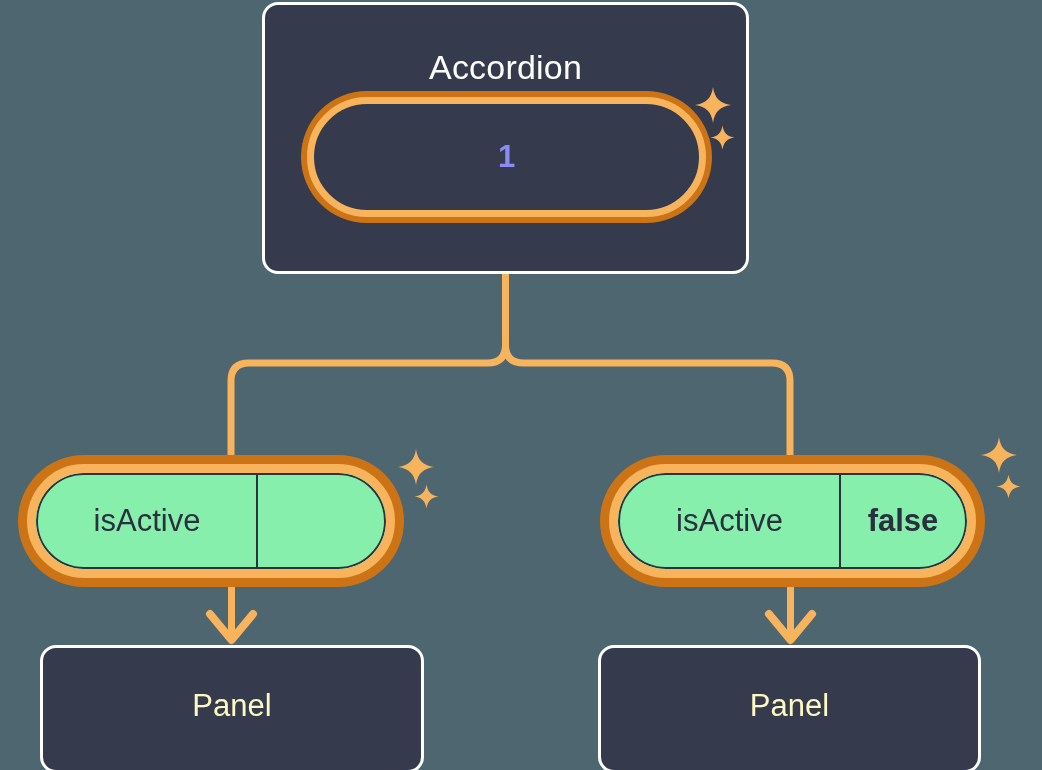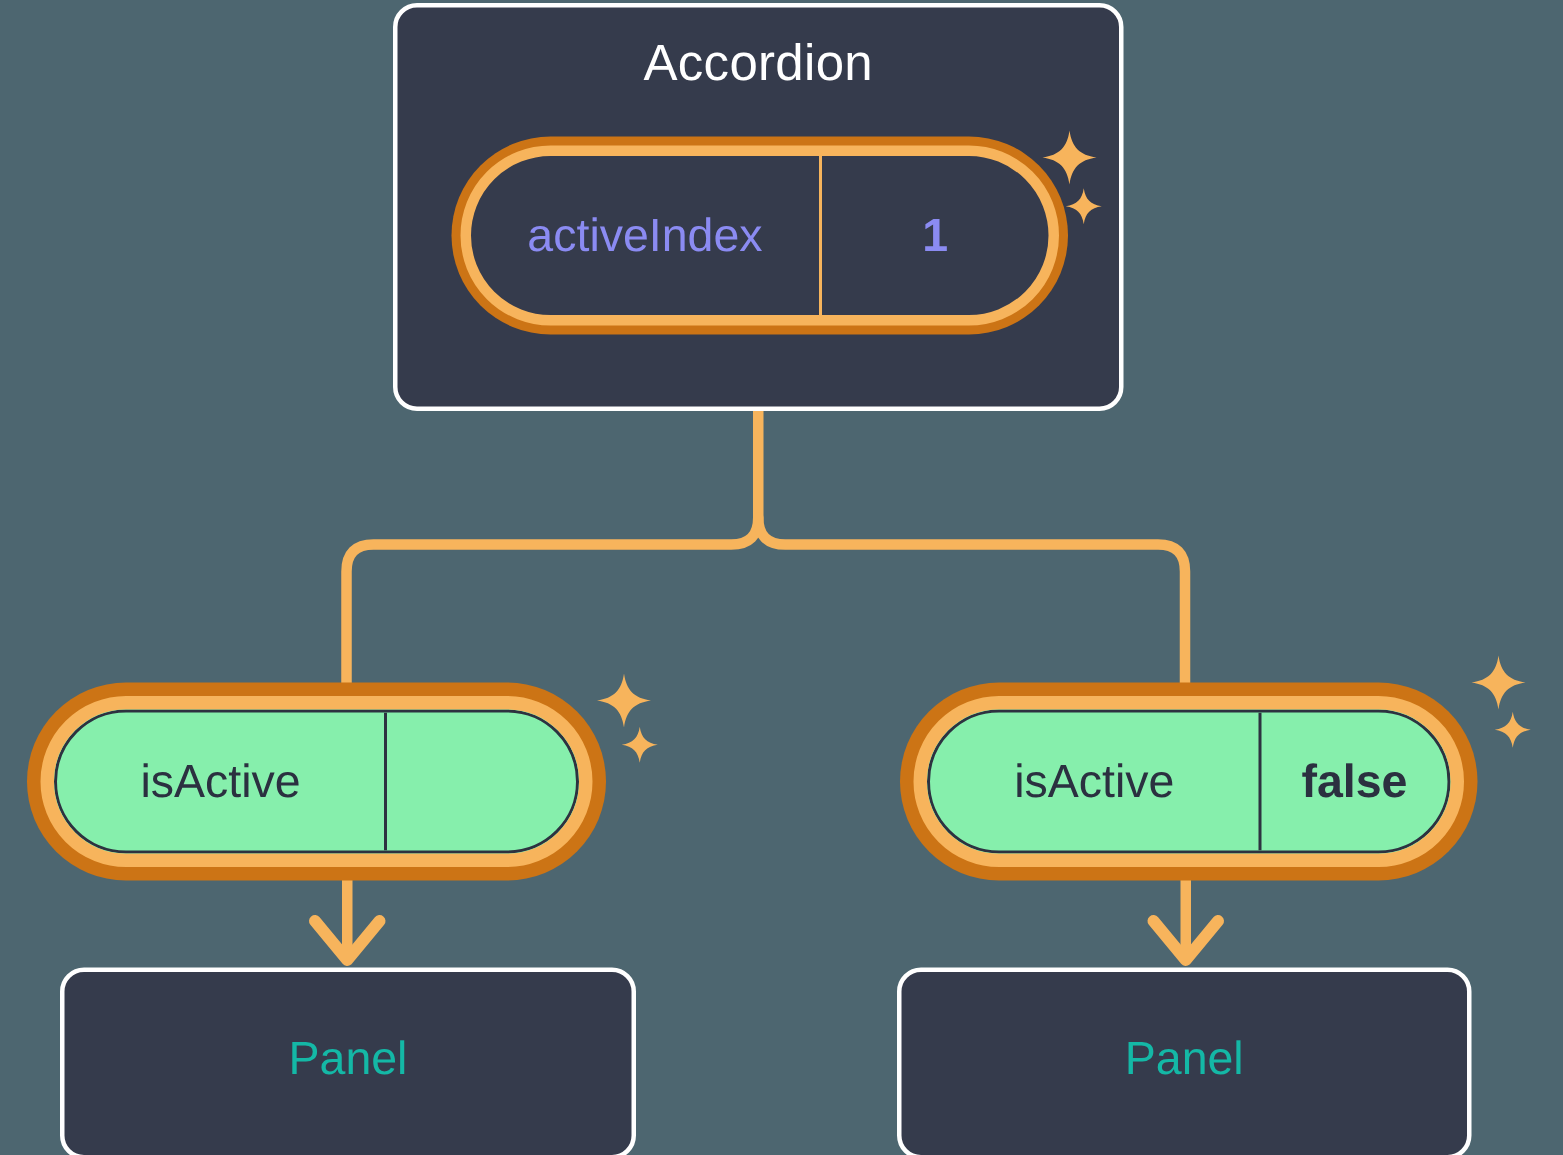"Accordion" #accordion-box .box-title { top: 18px -> 43px }
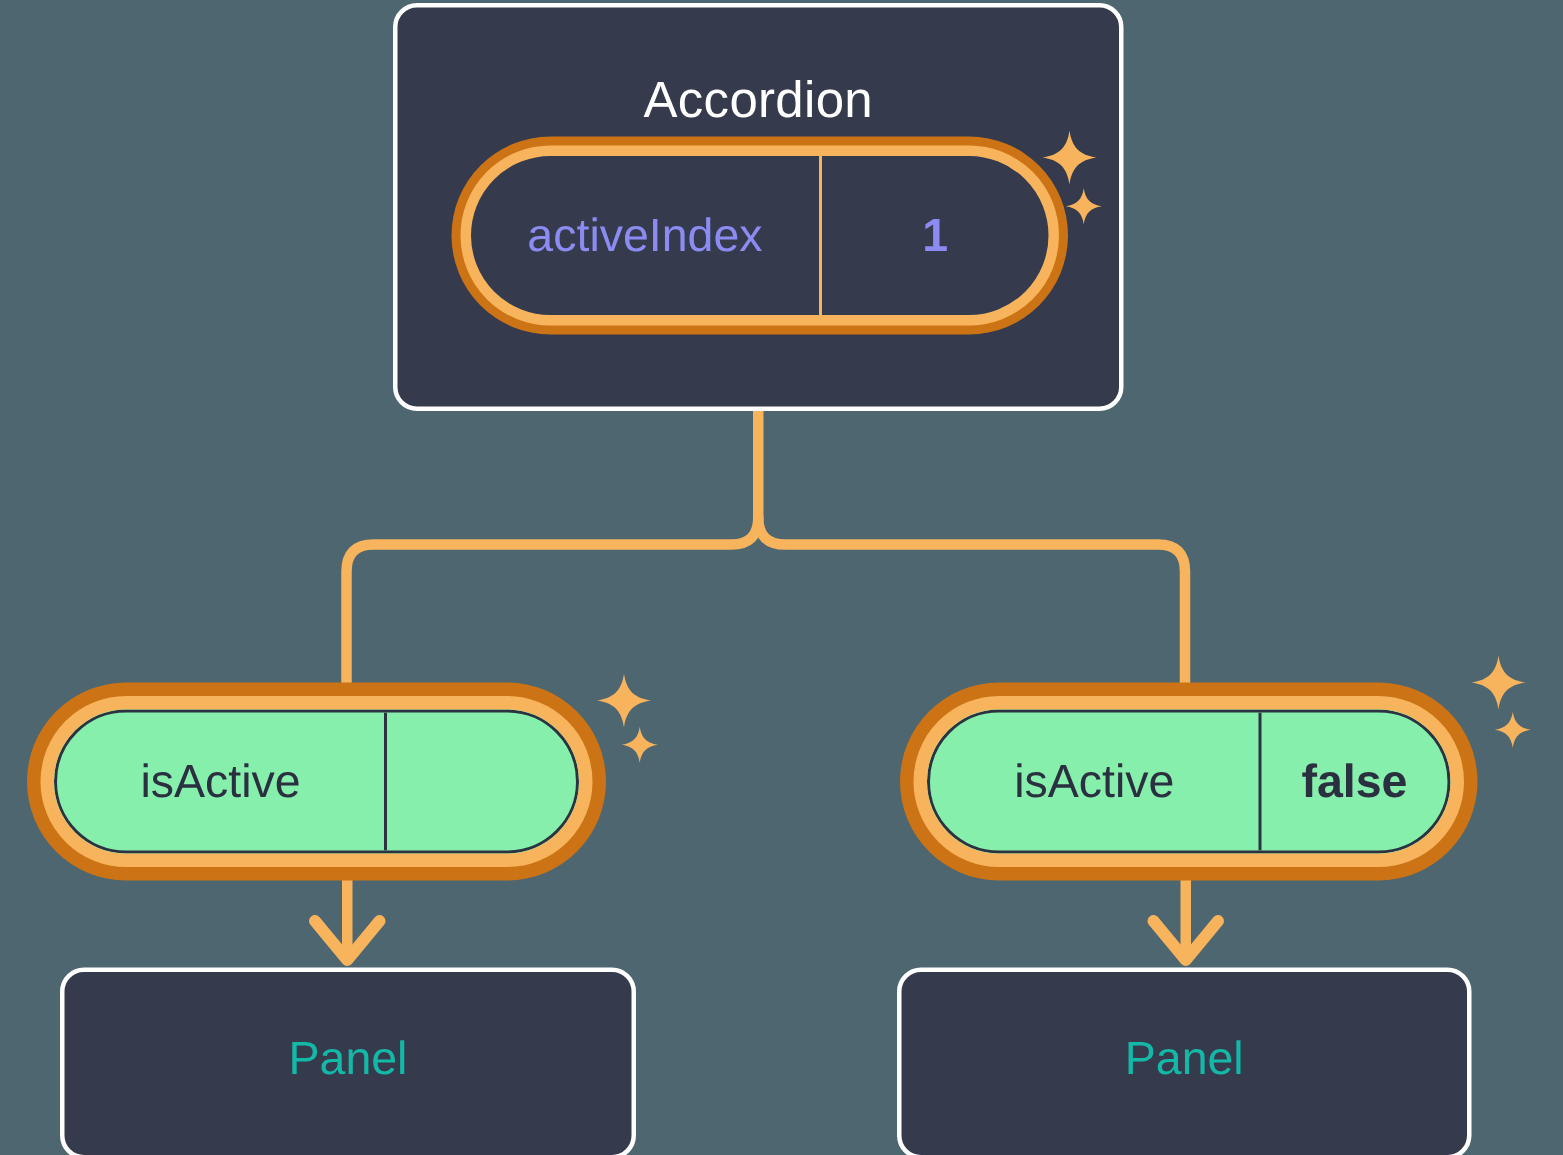"activeIndex" div.cell { html: <div>activeIndex</div> -> none }
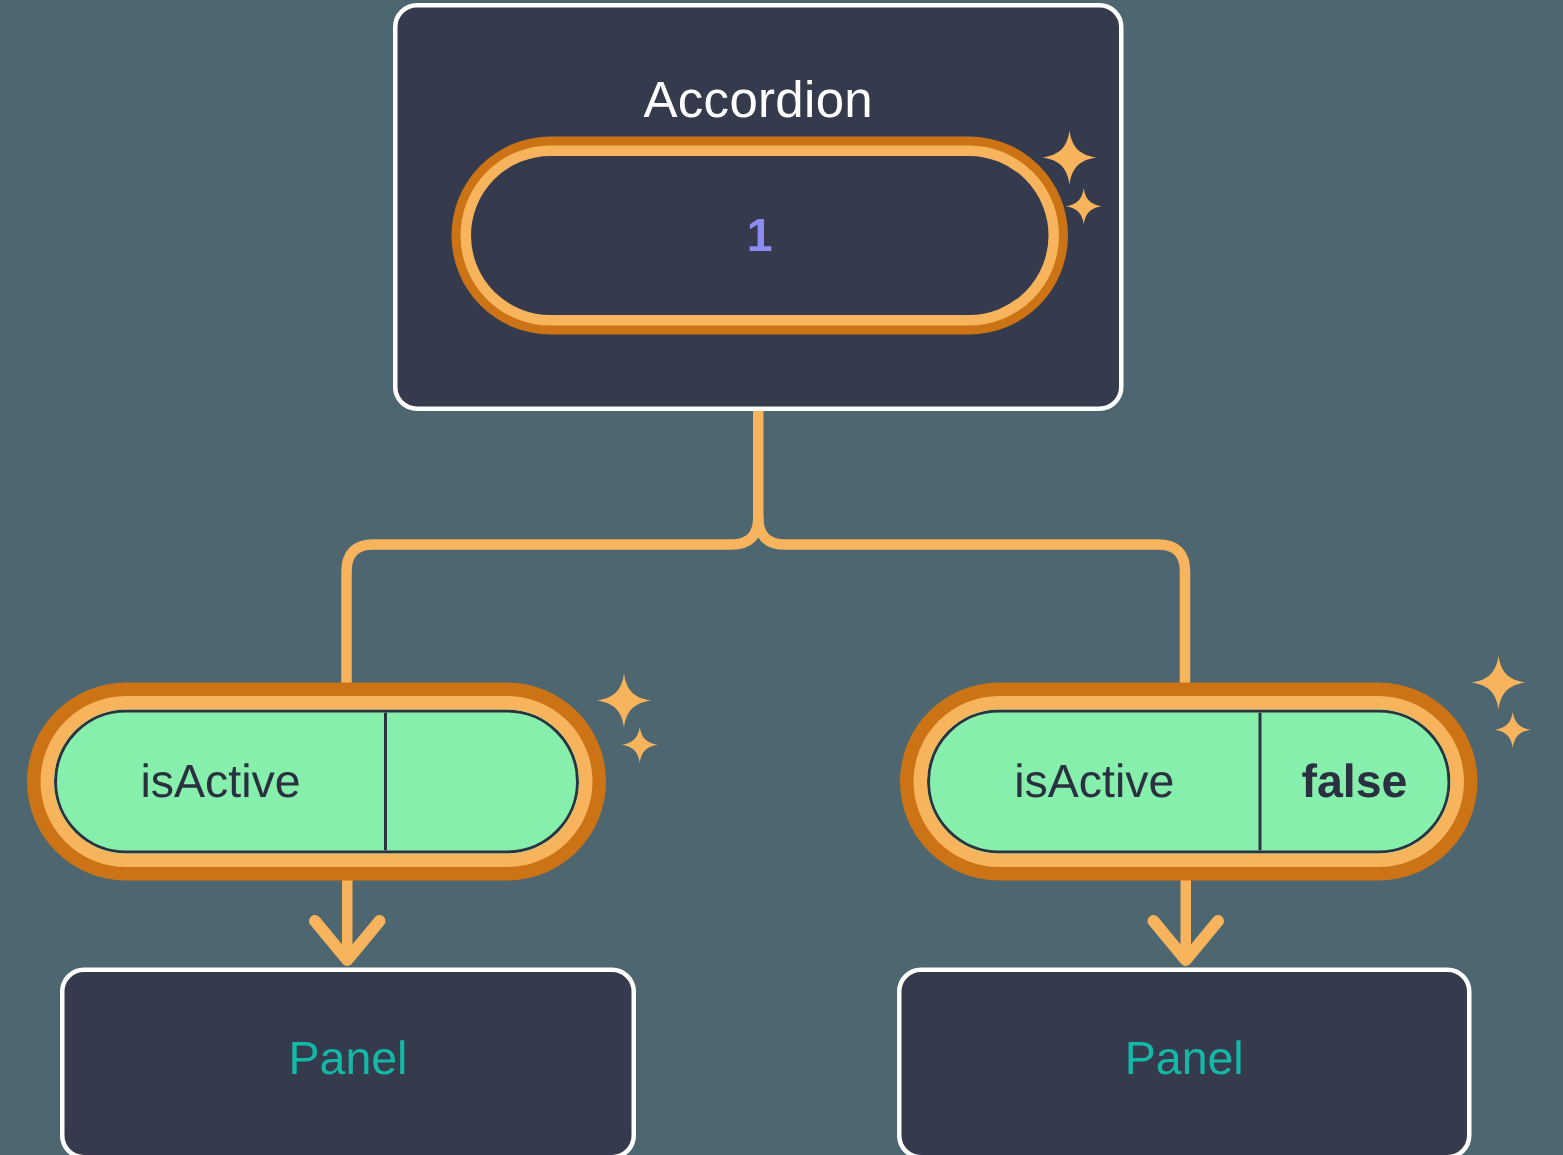"Panel" .panel-label { color: #14b8a6 -> #fef9c3 }
